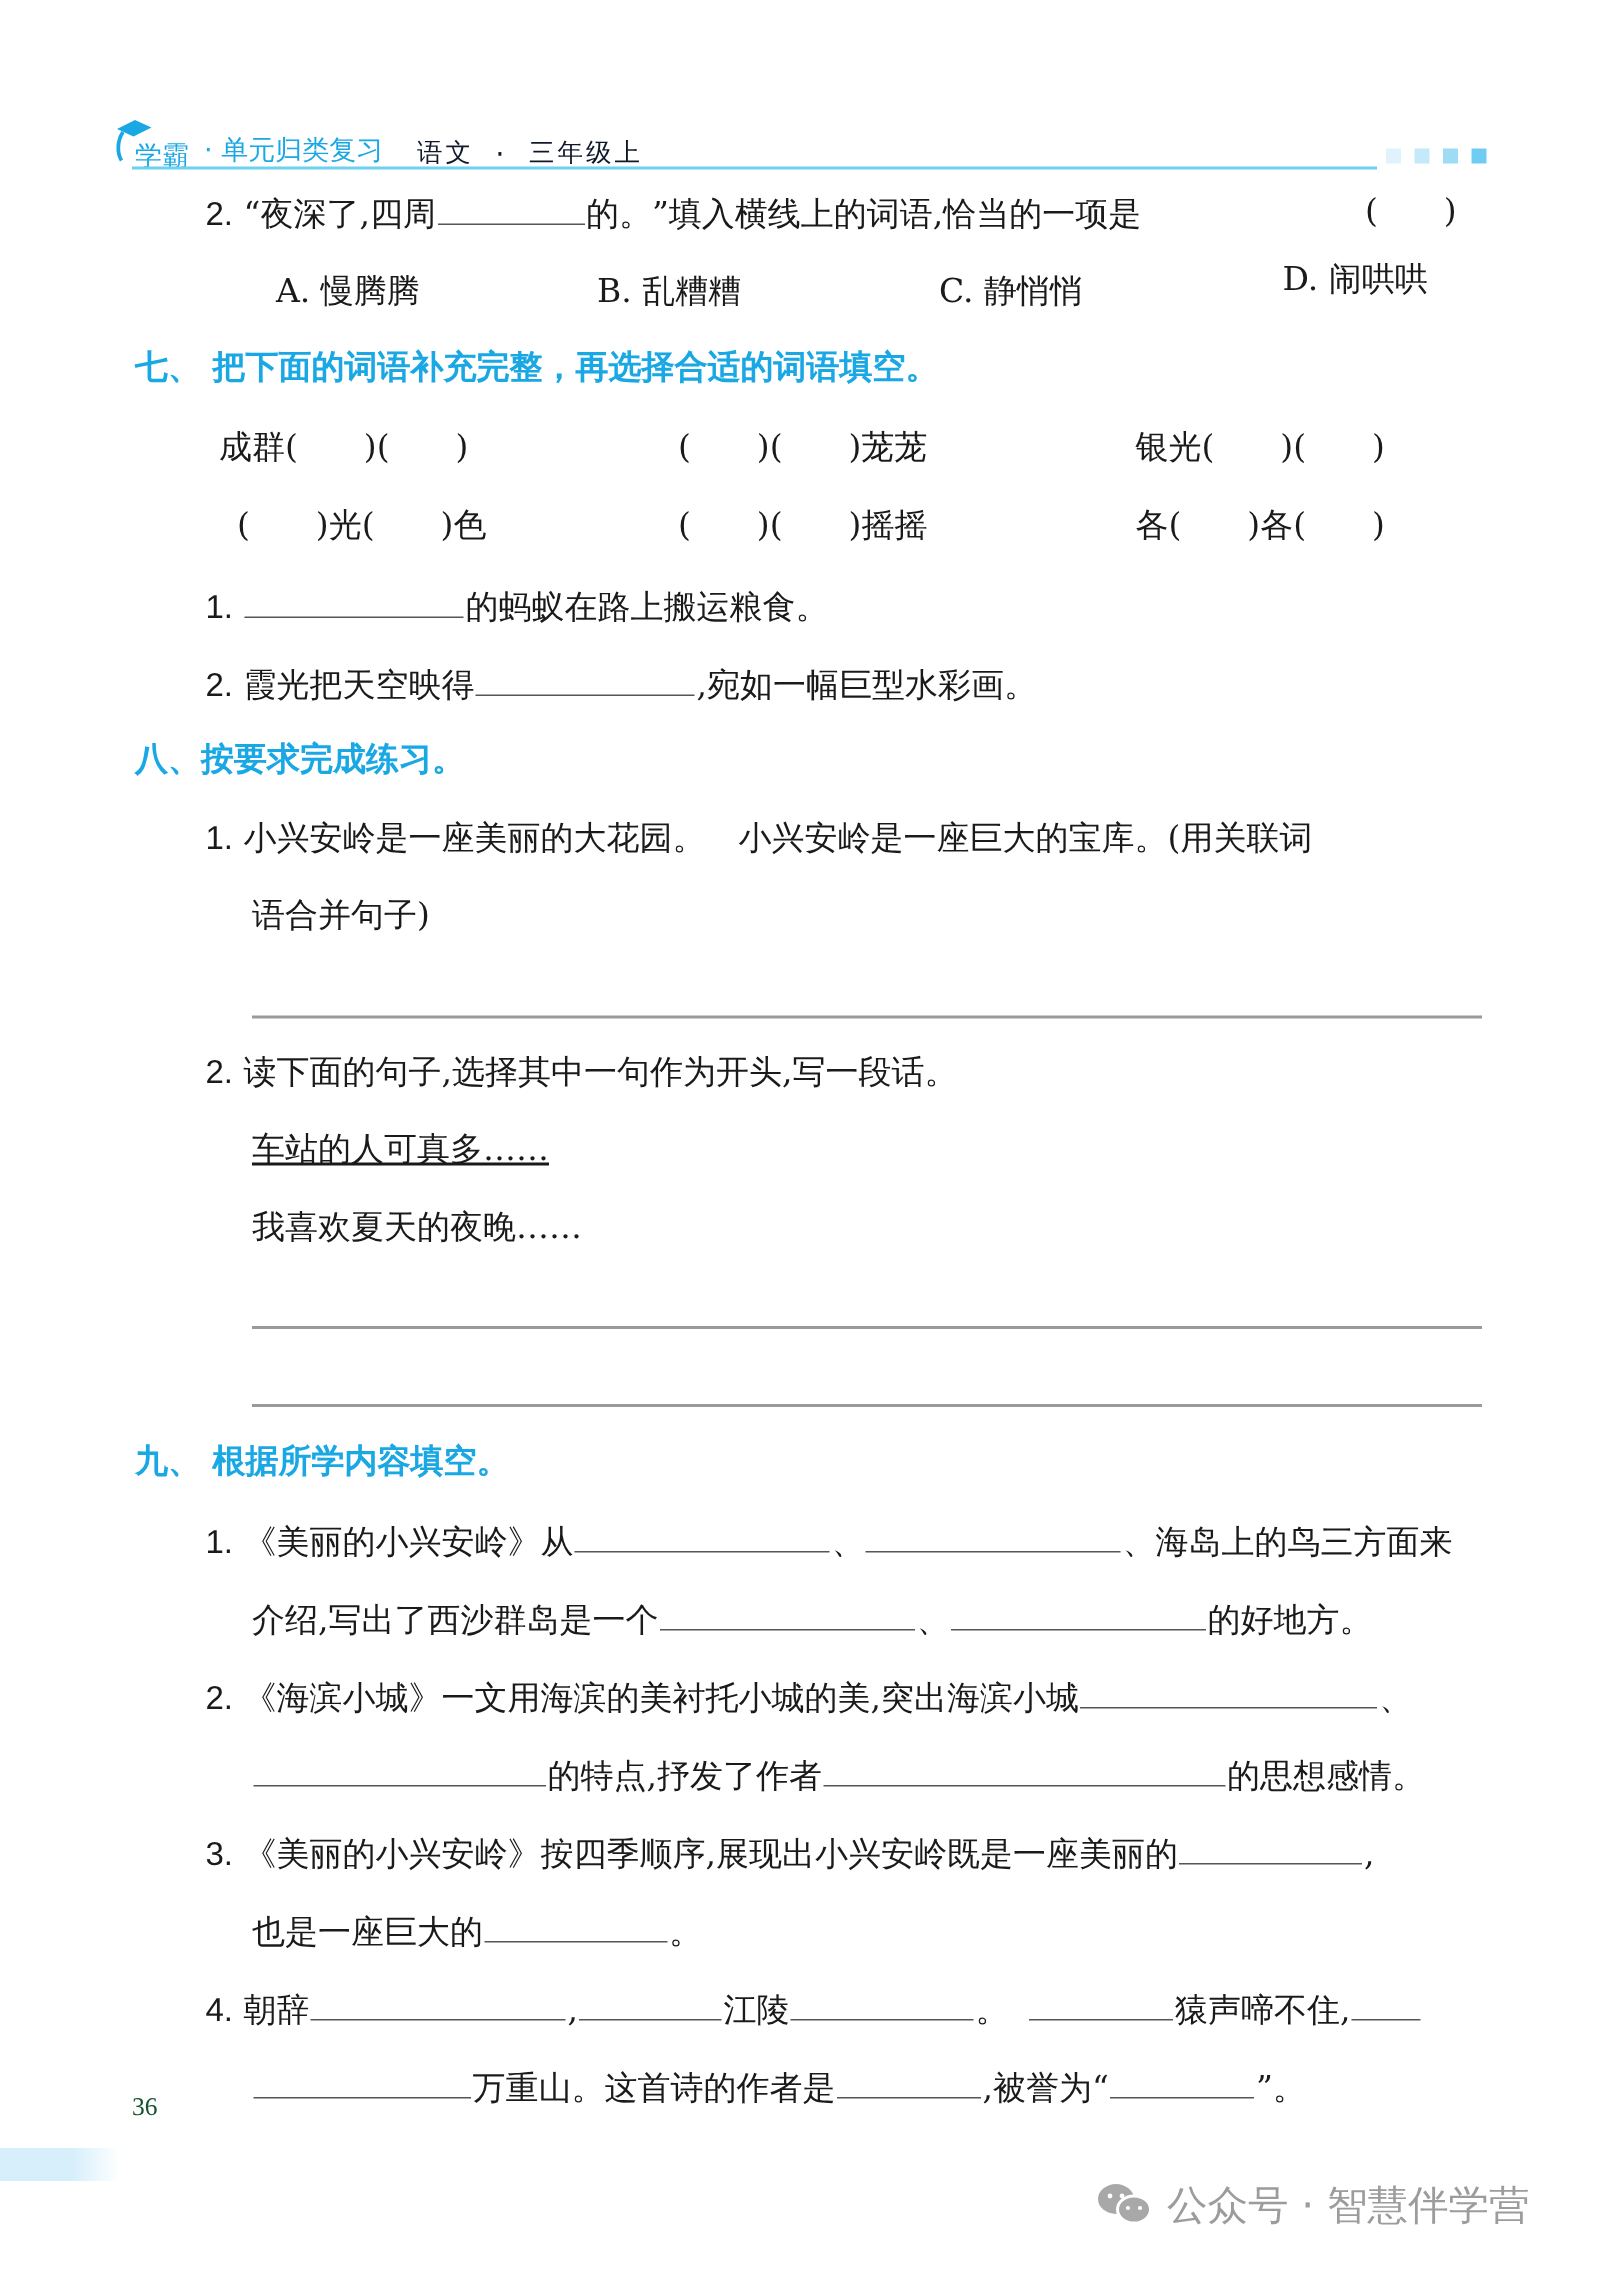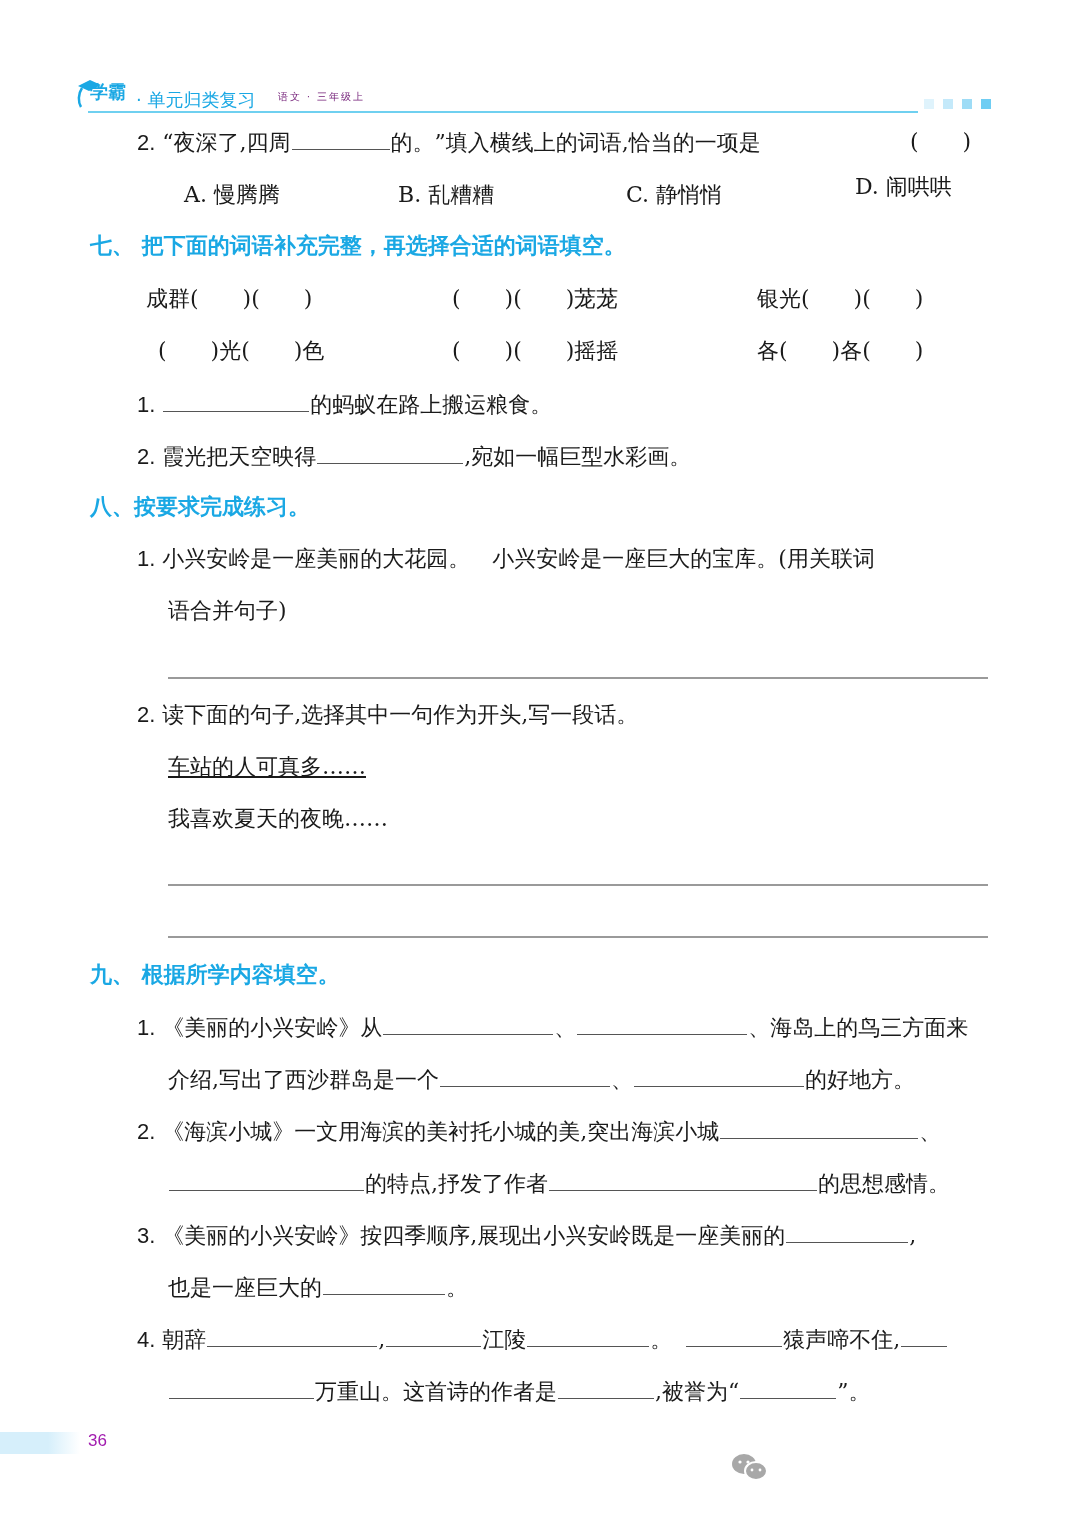"学霸" span.abs { font-weight: bold -> none; top: 80px -> 92px }
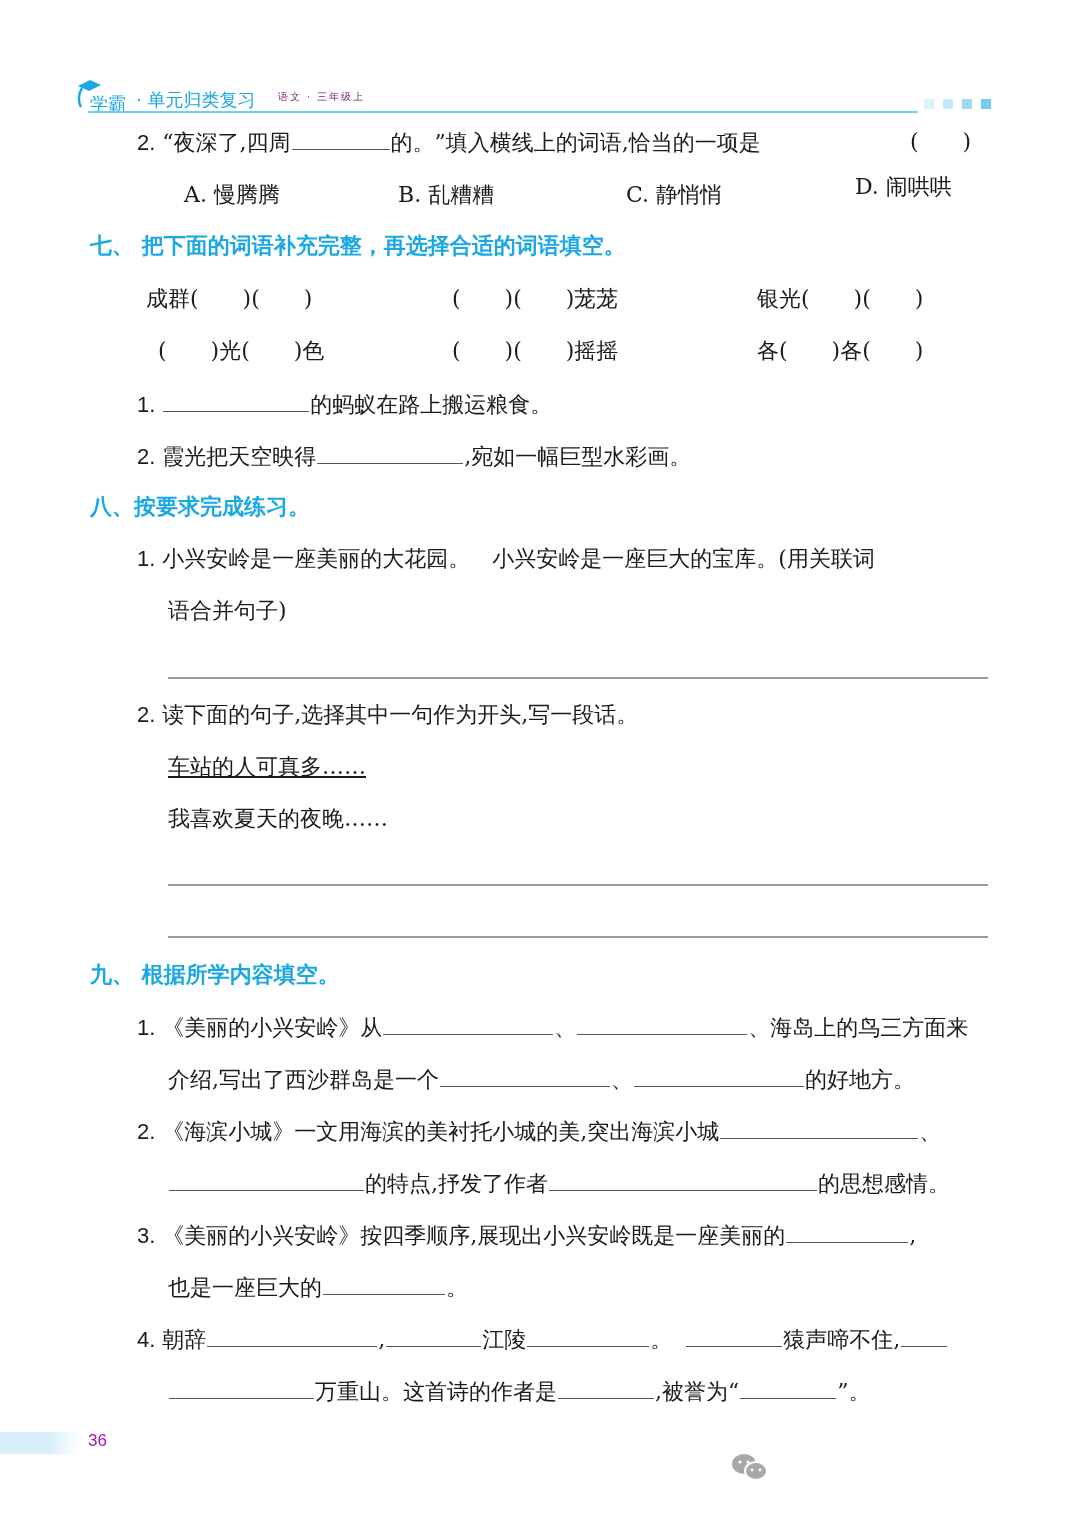"语文 · 三年级上" .hdr-sub { color: #701a75 -> #0f172a; font-family: Liberation Sans, sans-serif -> Liberation Mono, monospace; font-size: 10px -> 17px }
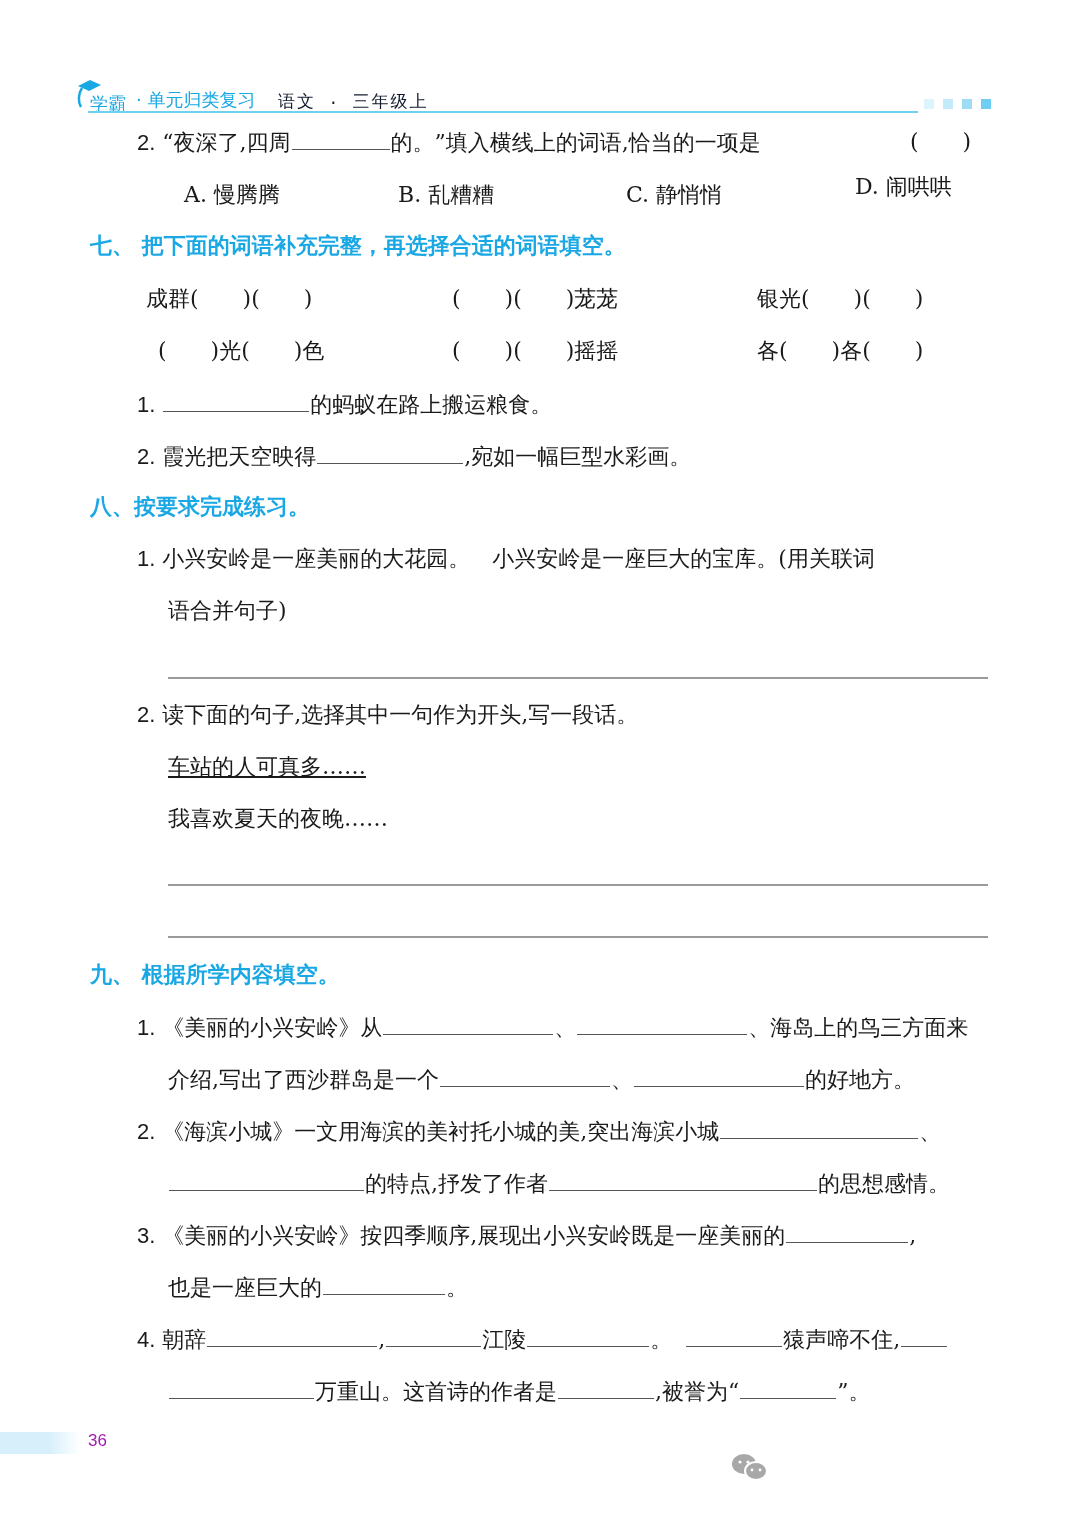"36" .page-num { color: #a21caf -> #14532d; font-family: Liberation Sans, sans-serif -> Liberation Serif, serif; top: 1431px -> 1395px }
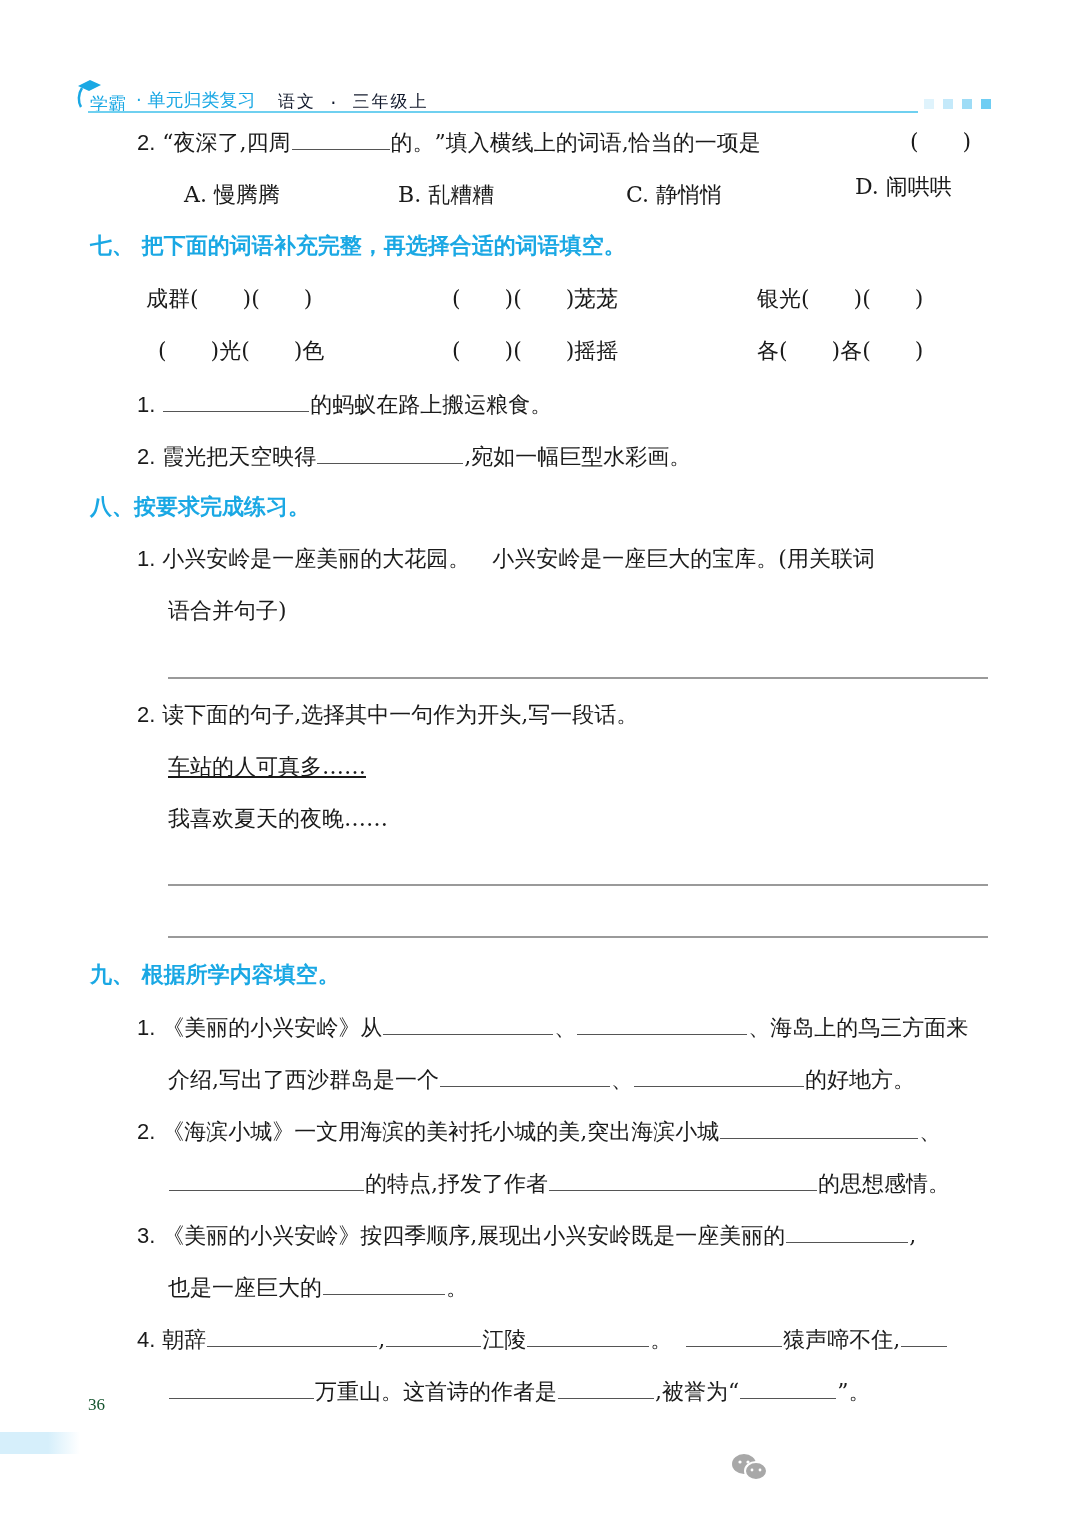"公众号 · 智慧伴学营" span { html: none -> <span>公众号 · 智慧伴学营</span> }
